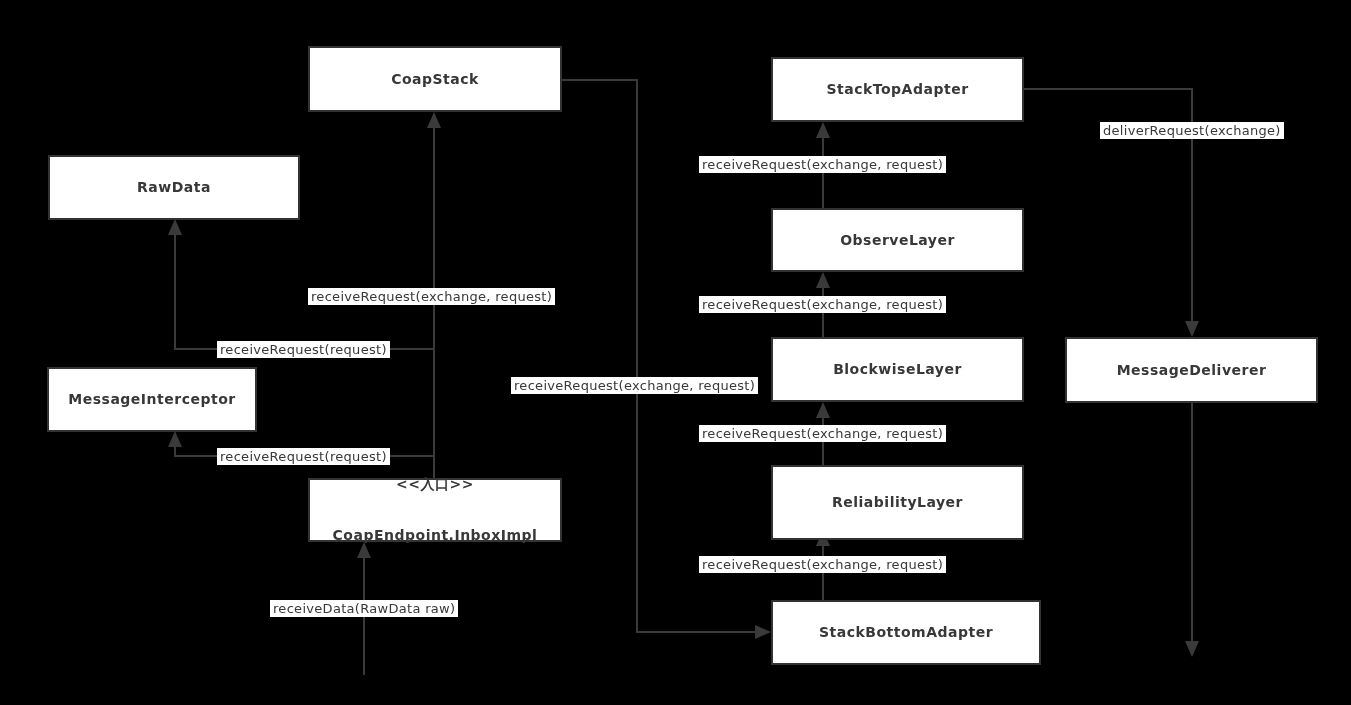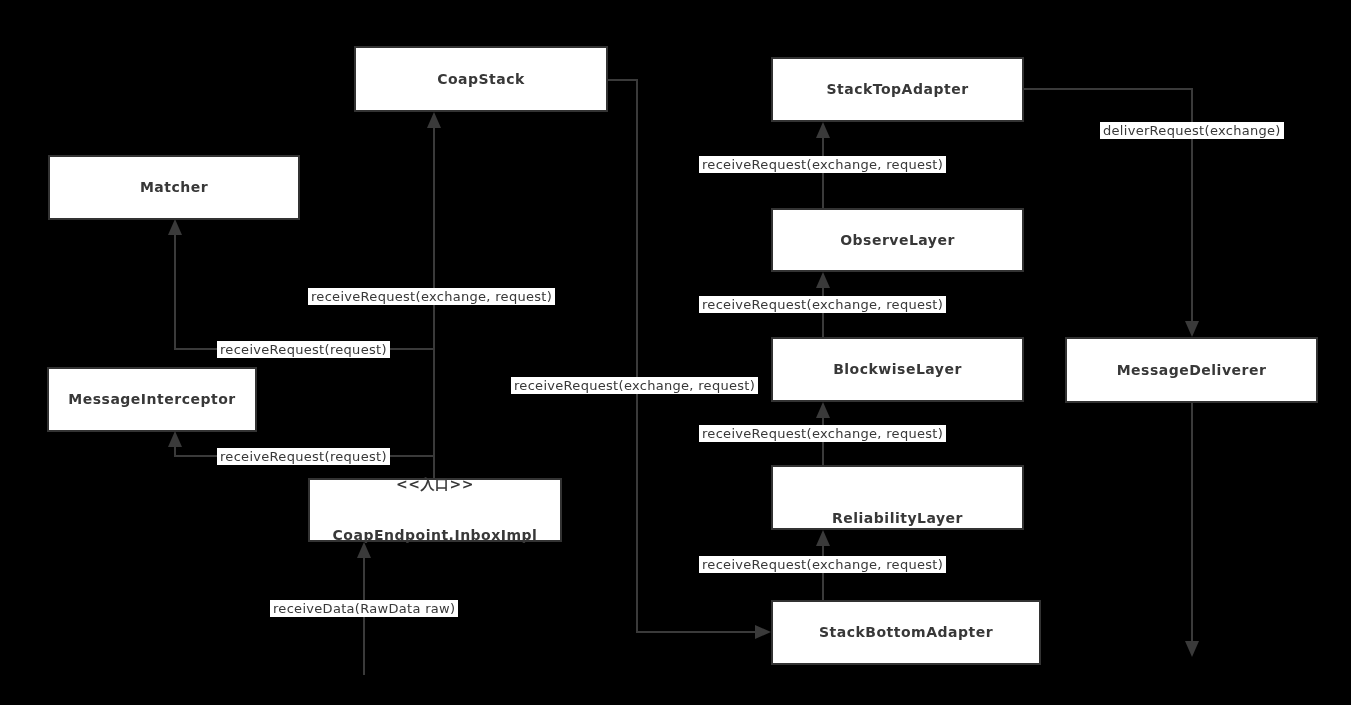"CoapStack" div.node { margin-left: 46px -> none }
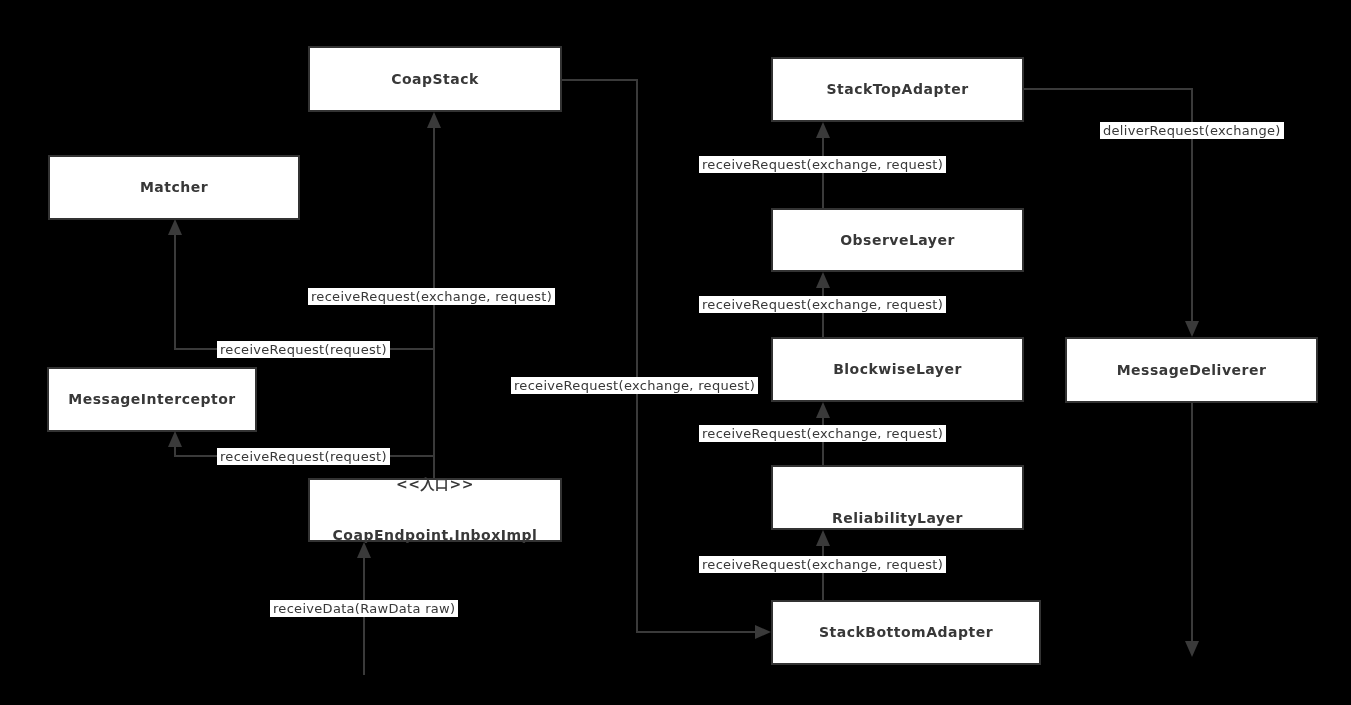"Matcher" span { text: Matcher -> RawData }
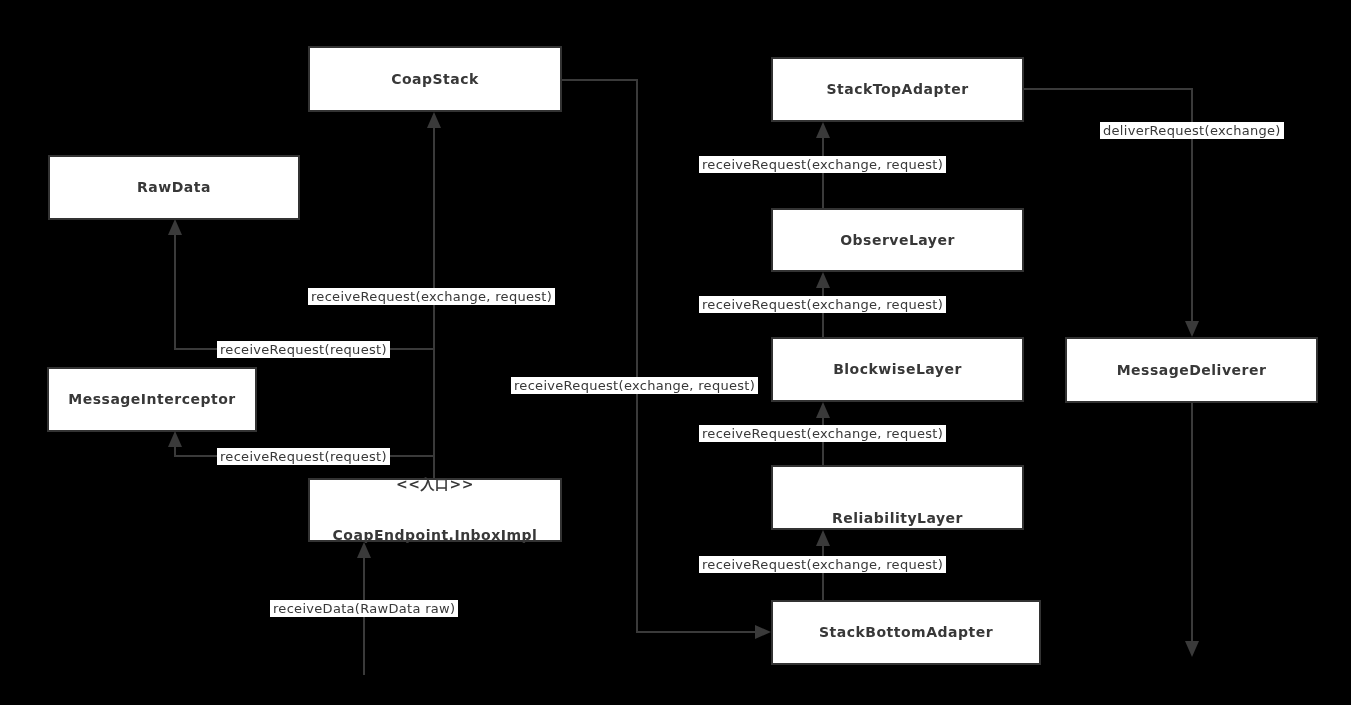"ReliabilityLayer" div.node { height: 65px -> 75px; justify-content: flex-end -> none }
